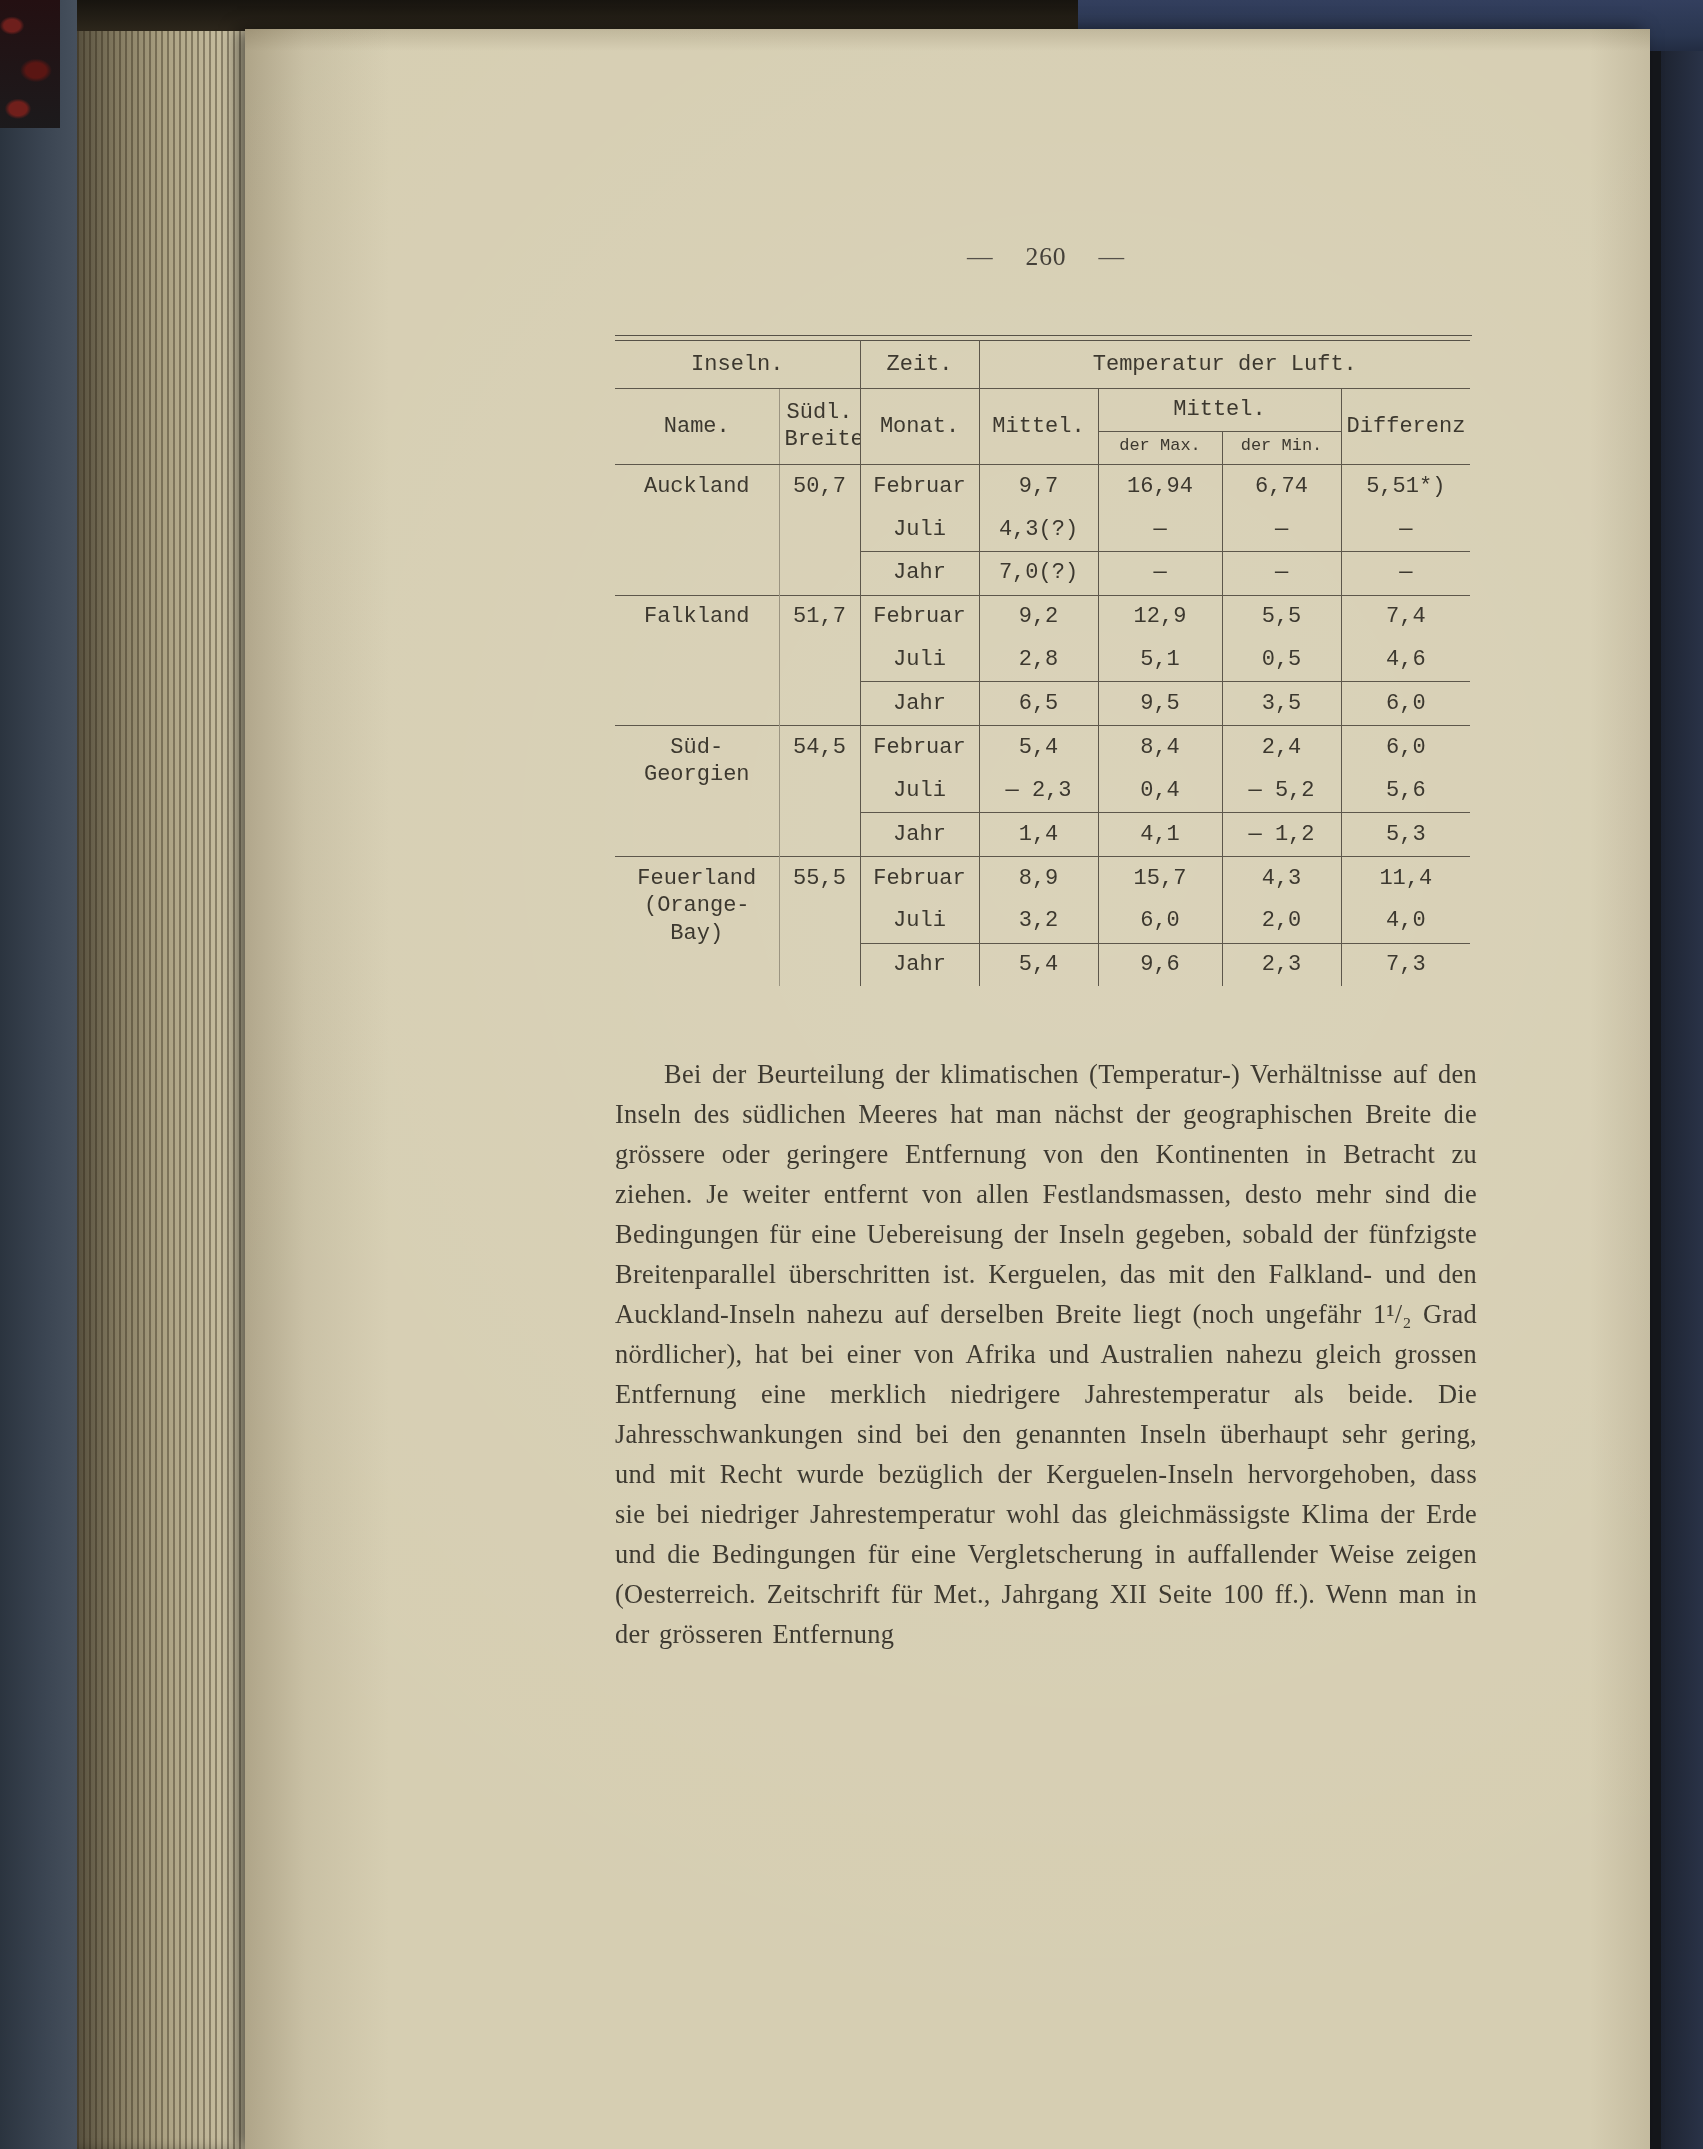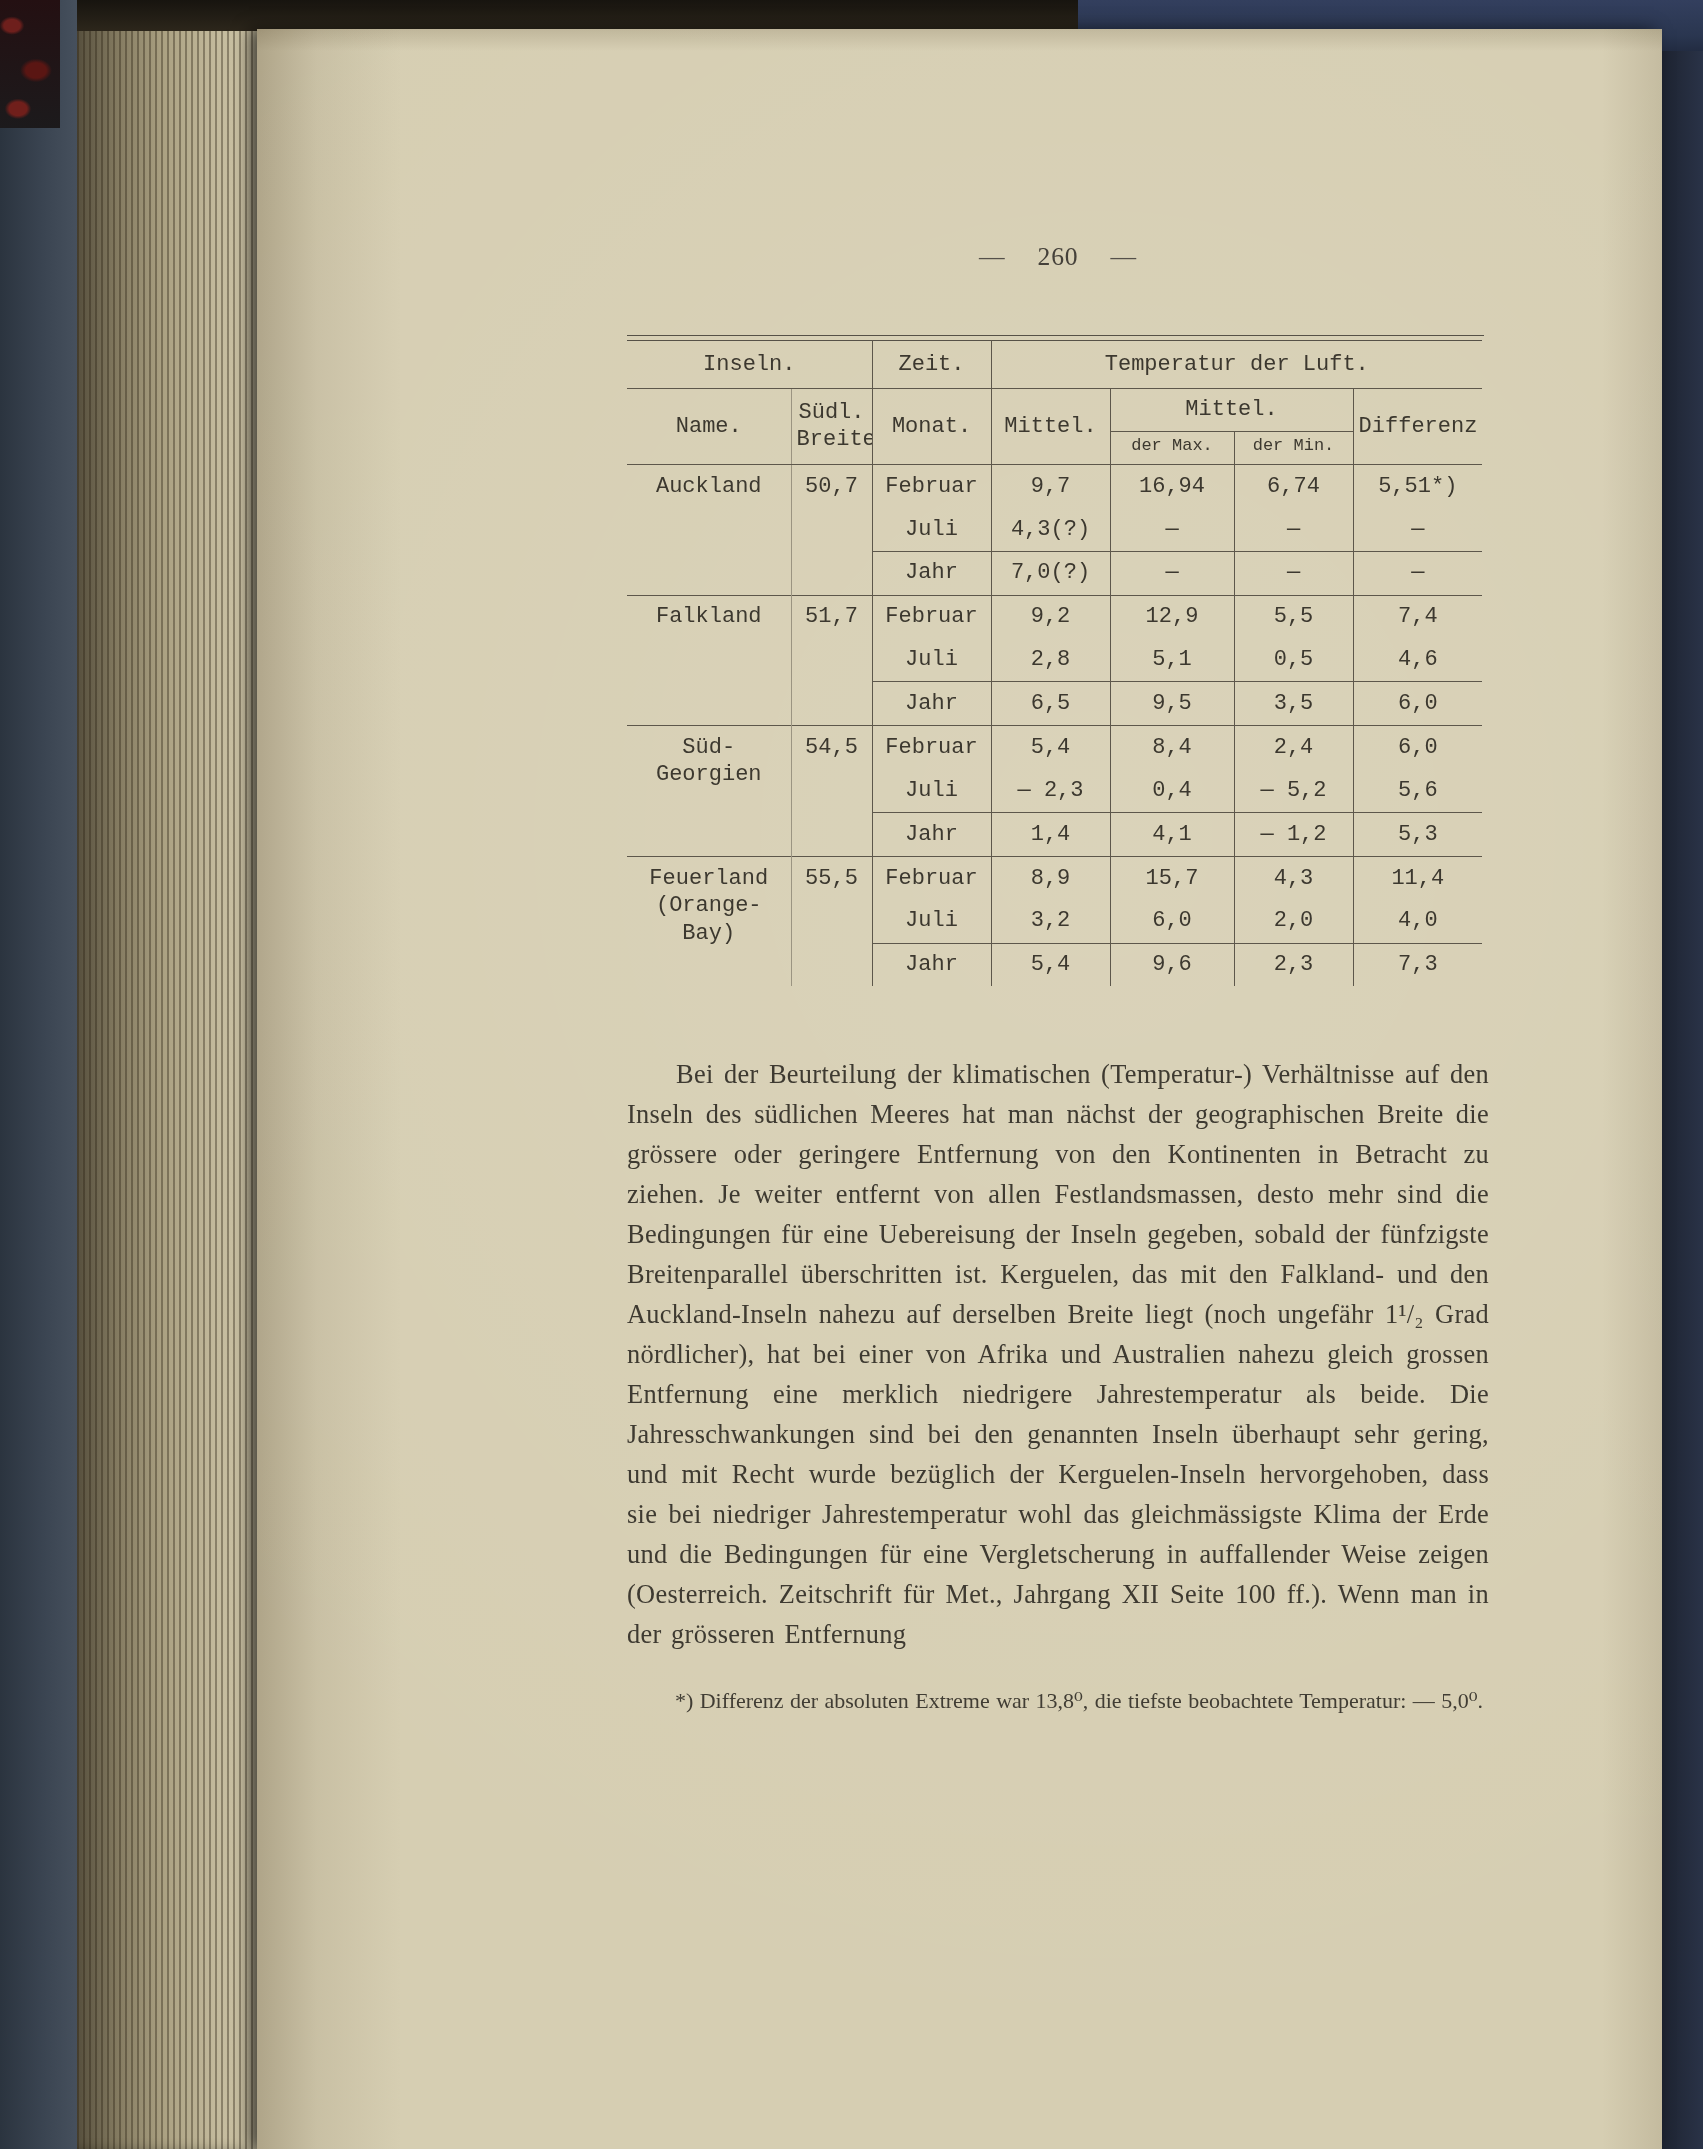"— 260 —" .page { left: 257px -> 245px }
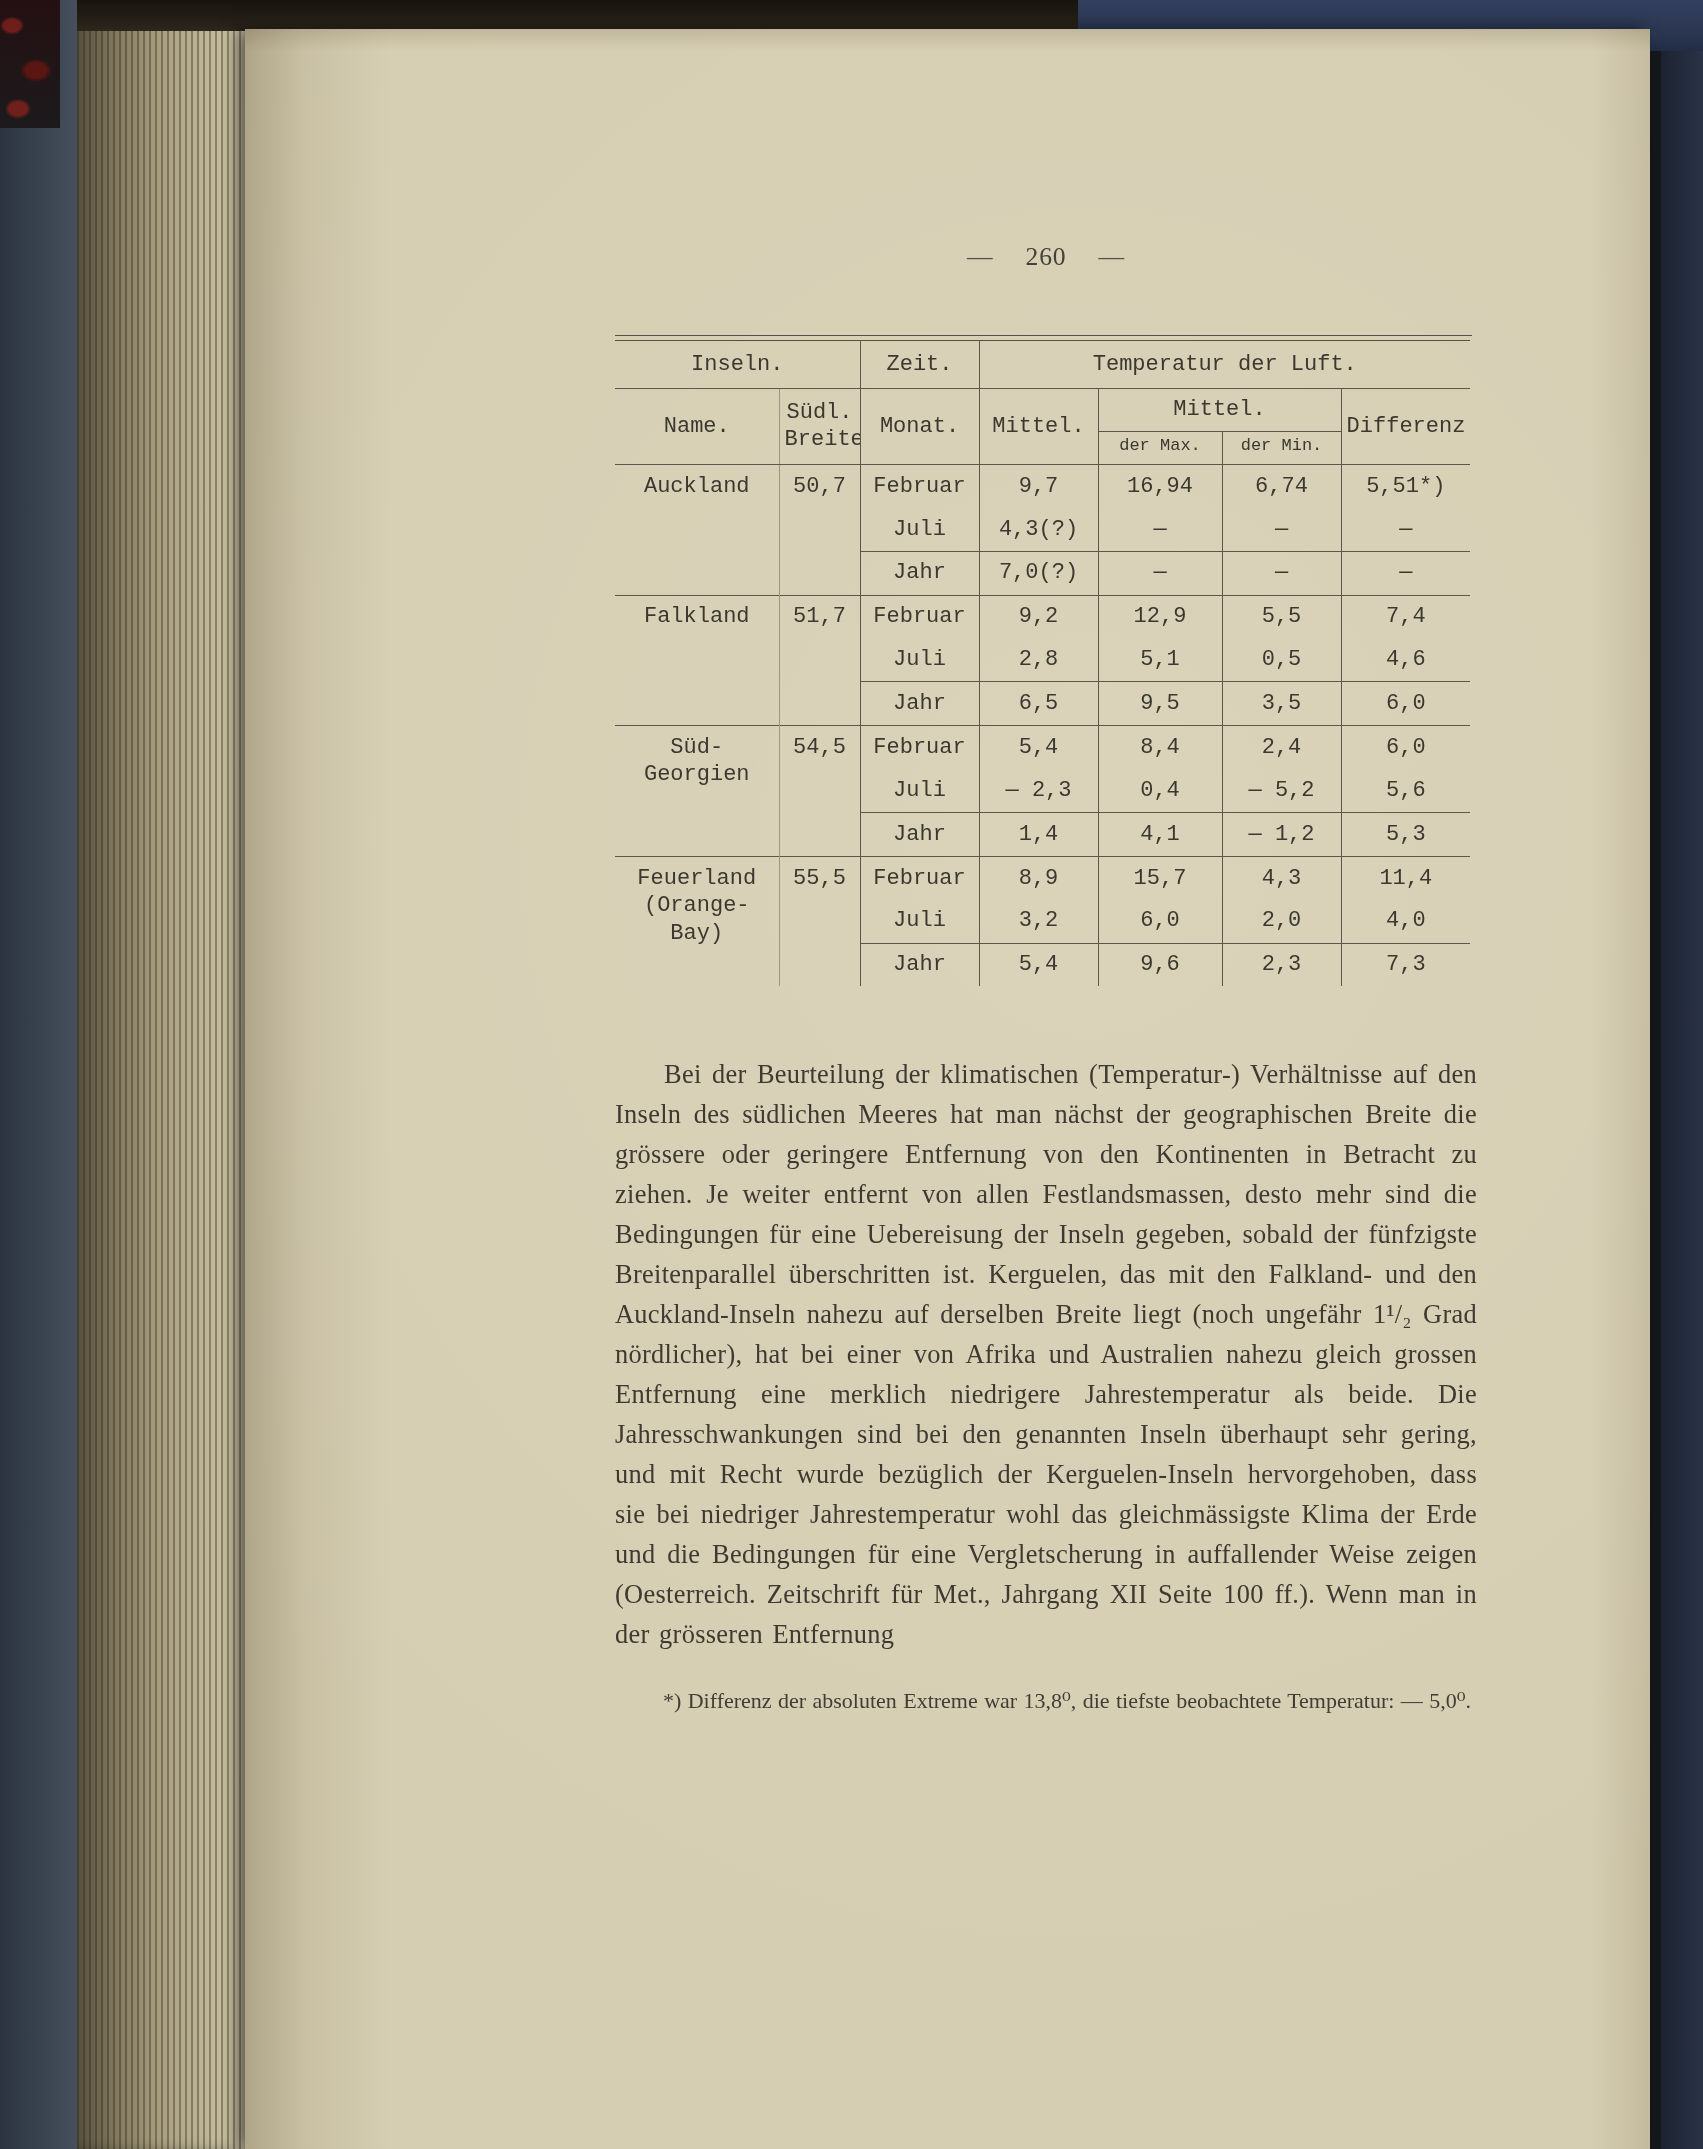"*) Differenz der absoluten Extreme" p.footnote { html: <p>*) Differenz der absoluten Extreme war 13,8⁰, die tiefste beobachtete Temperatur: — 5,0⁰.</p> -> none }
